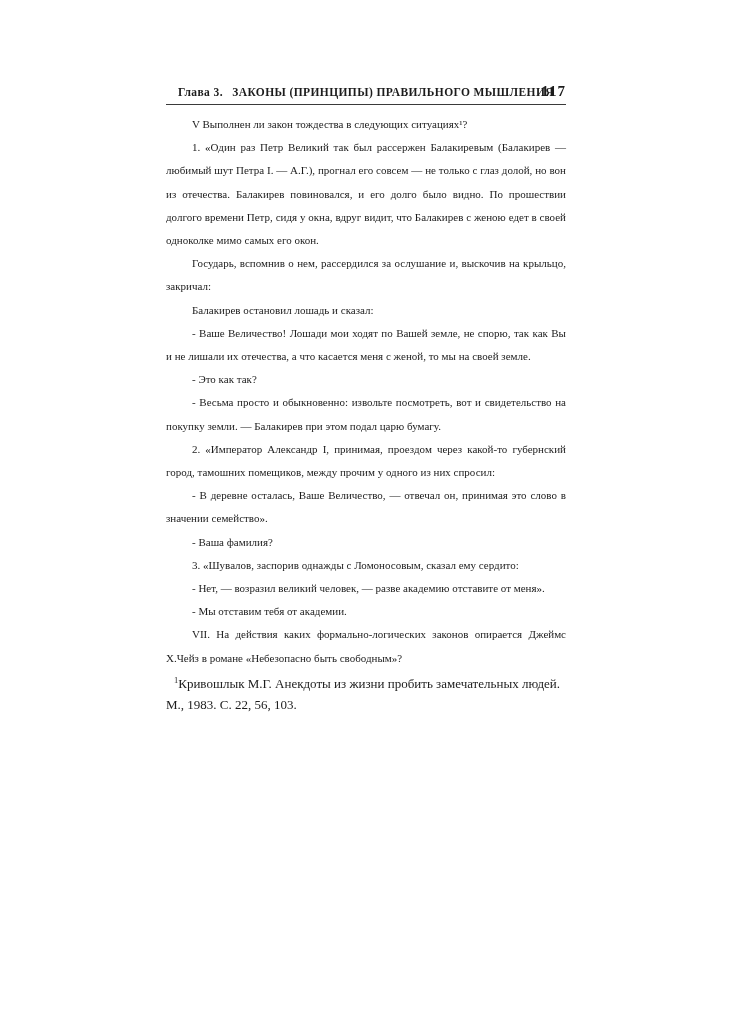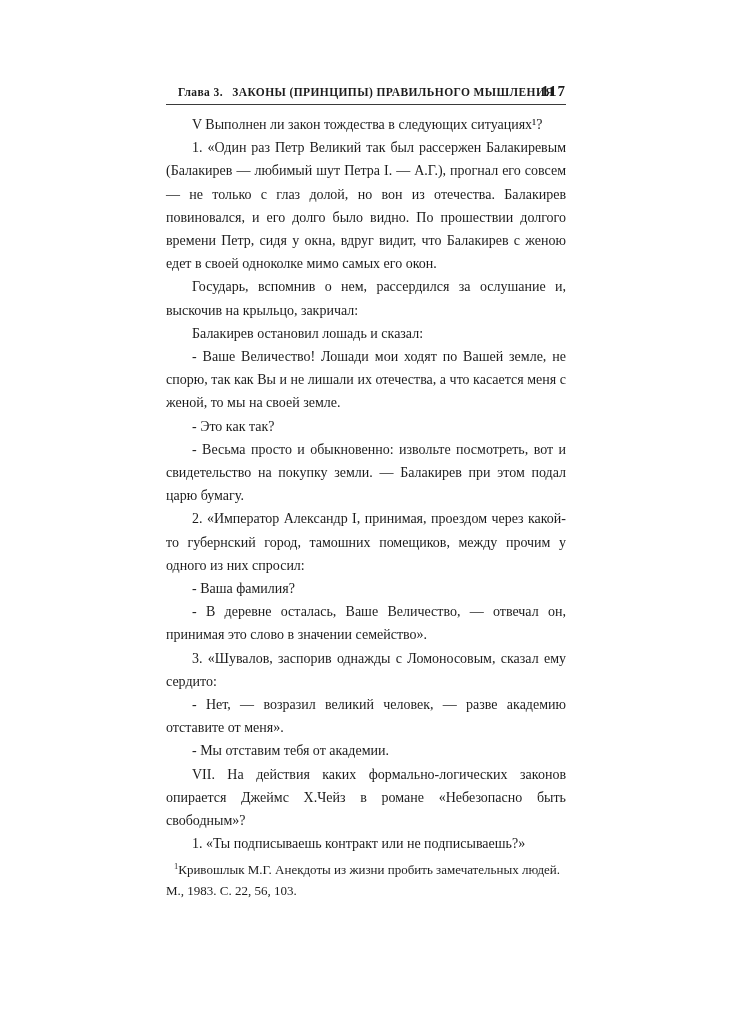"V Выполнен ли закон тождества" .body-text { font-size: 14px -> 11px }
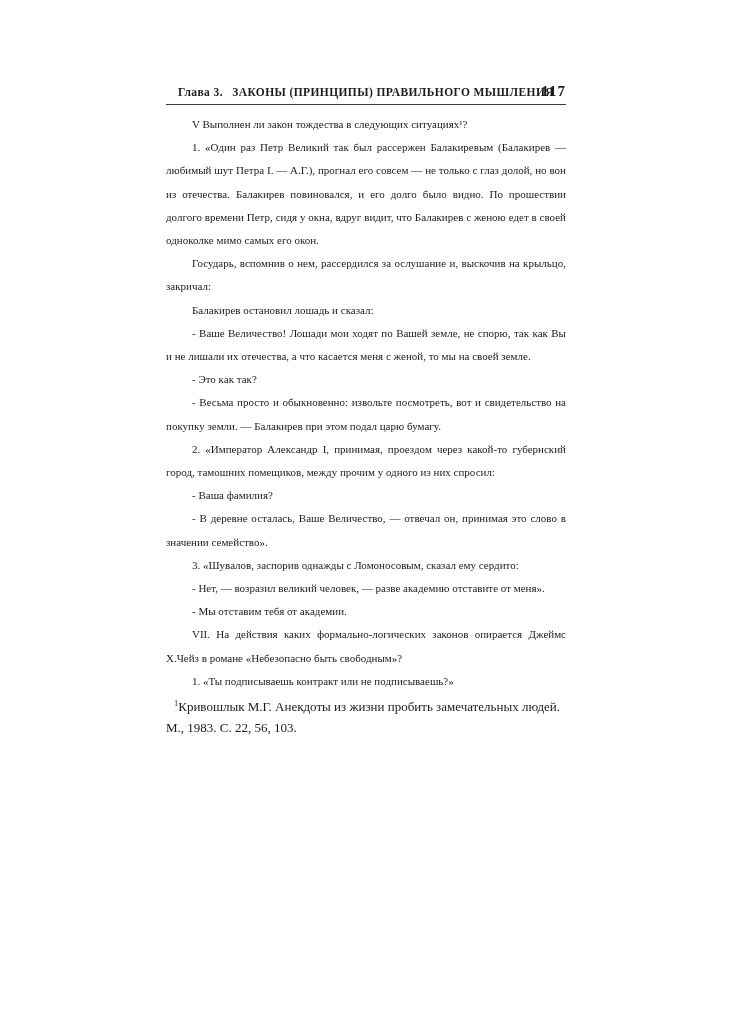"- Ваша фамилия?" p.para { order: before "- В деревне осталась, Ваше" -> after "- В деревне осталась, Ваше" }
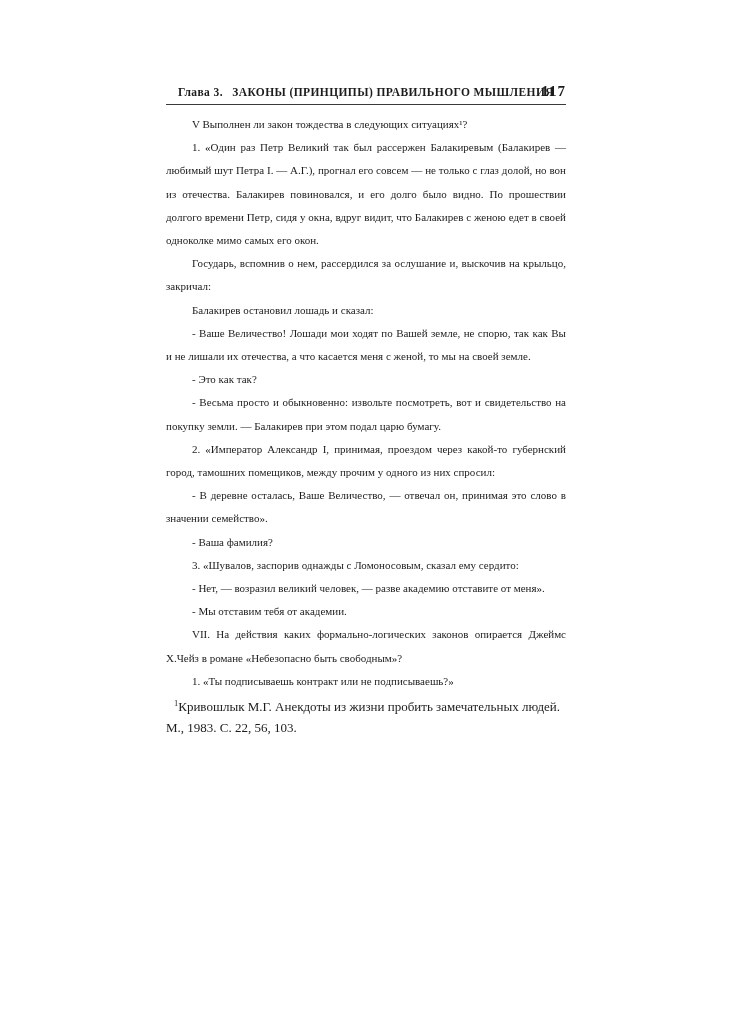"1. «Ты подписываешь контракт или" p.para { html: <p>1. «Ты подписываешь контракт или не подписываешь?»</p> -> none }
